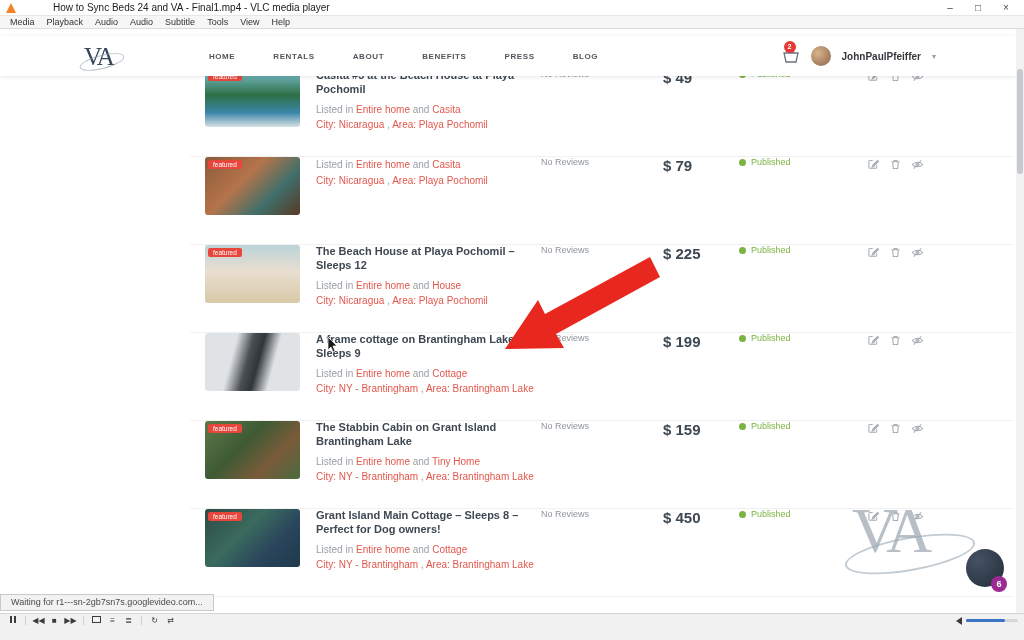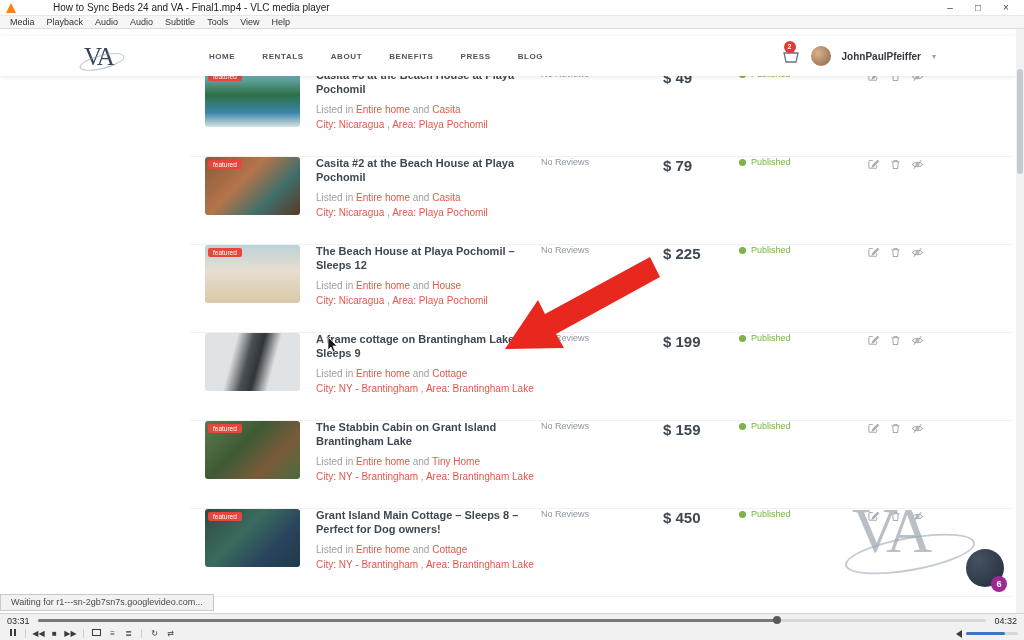"HOME" .nav { gap: 27px -> 38px }
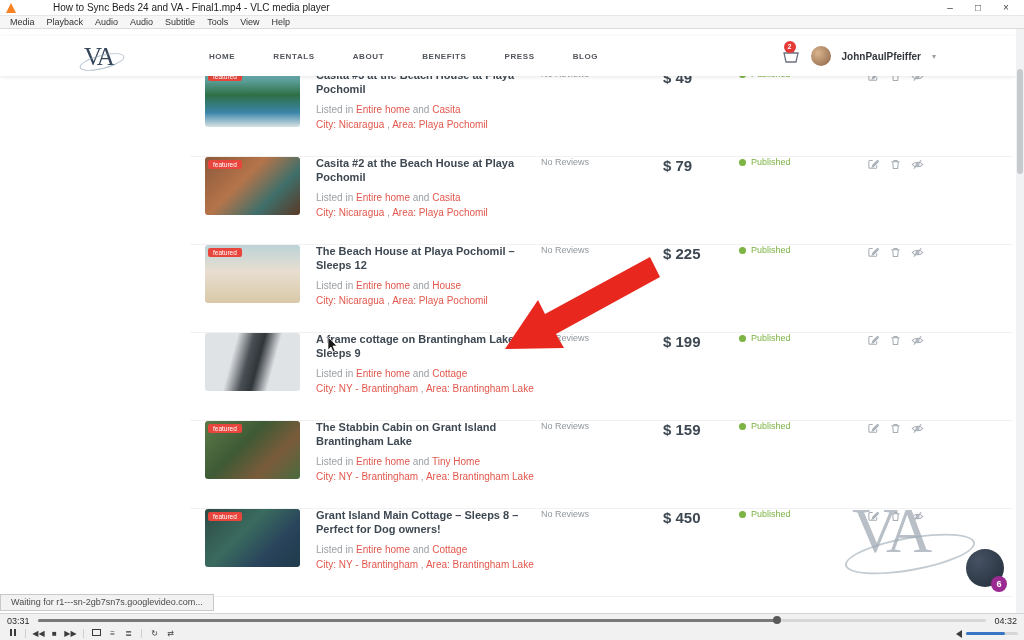"Casita #2 at the Beach" div.l-title { html: <div>Casita #2 at the Beach House at Playa Pochomil</div> -> none }
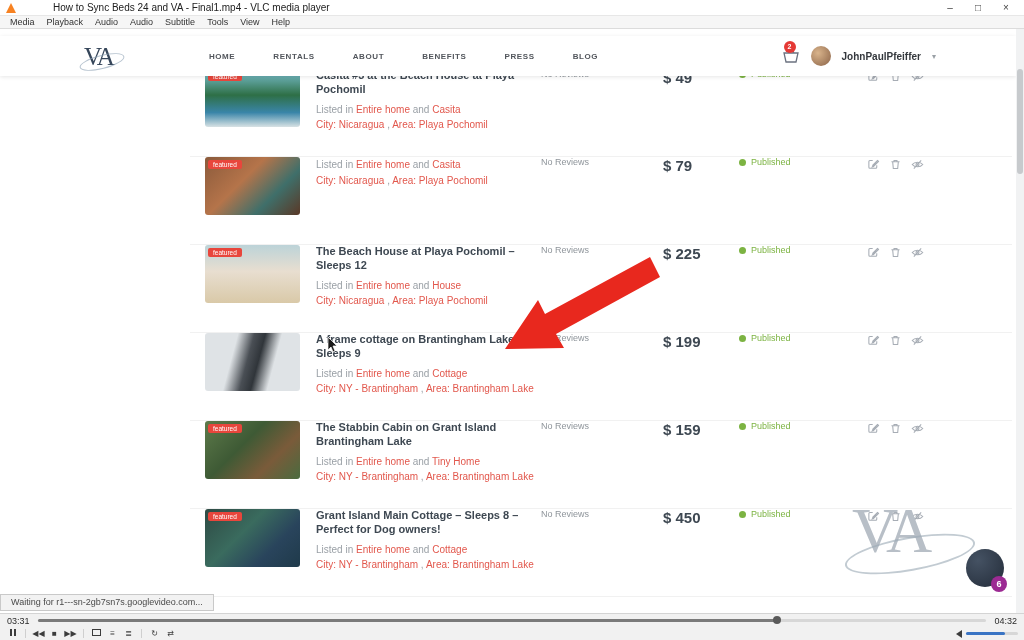"03:31" div.seek-row { html: <div> <span>03:31</span> <div> <div></div> </div> <span>04:32</span> </div> -> none }
